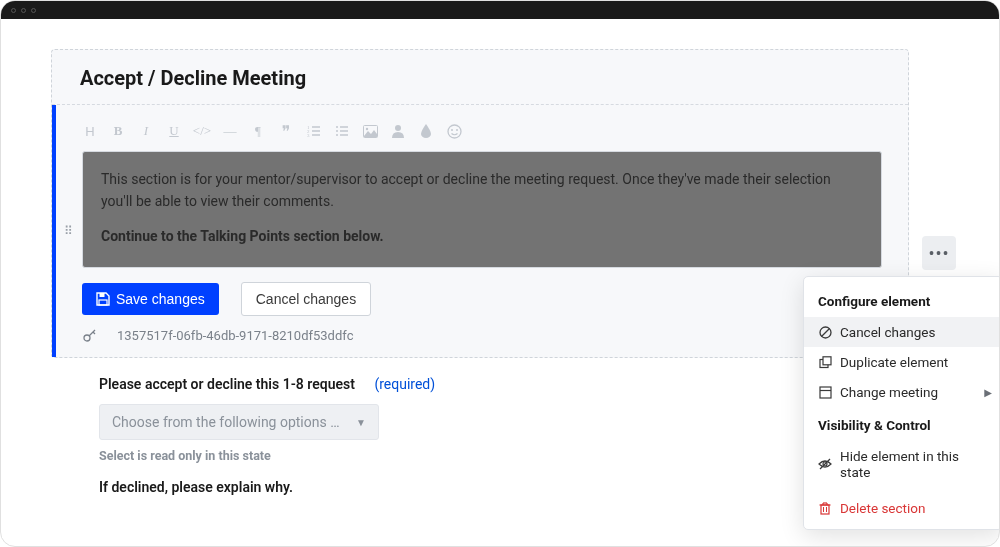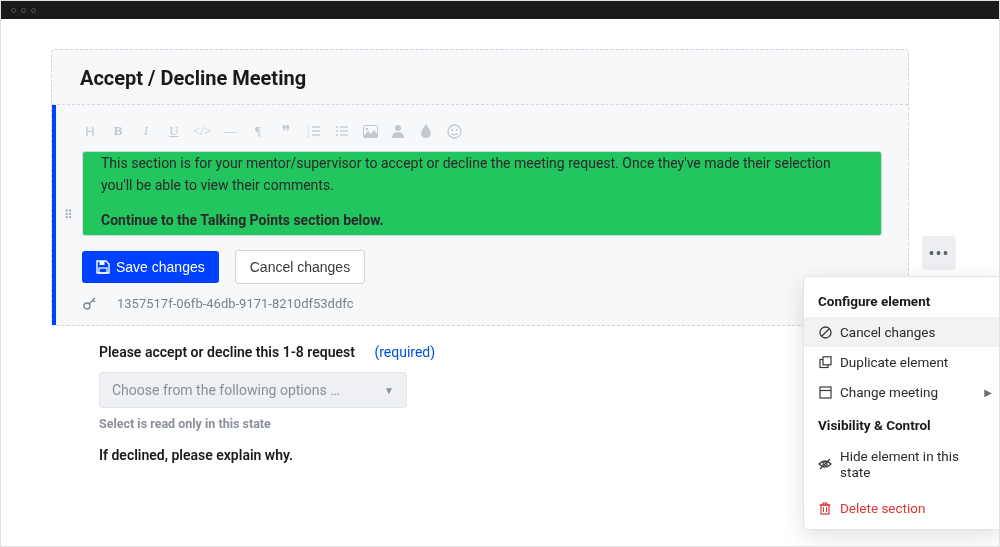"Accept / Decline Meeting" .window { border-radius: 0 -> 15px }
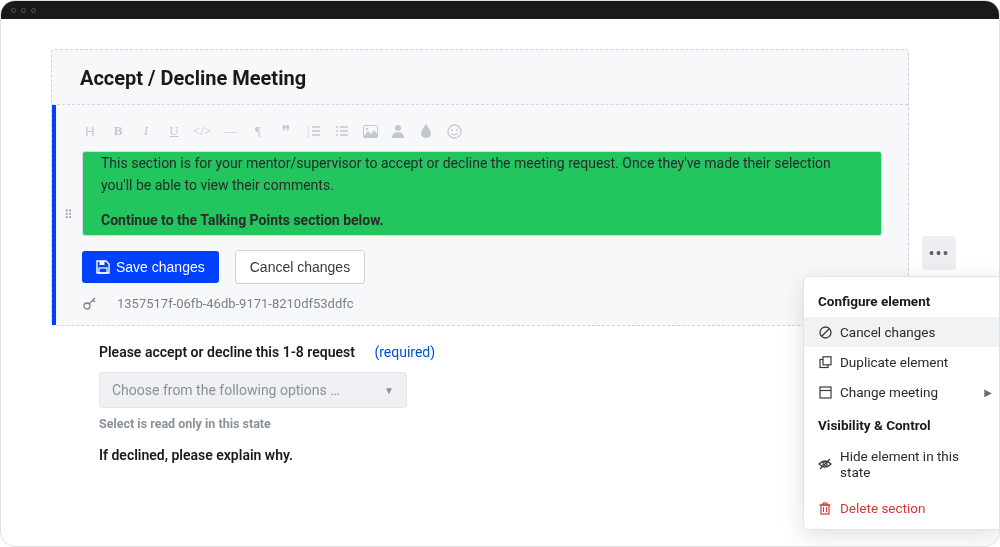"This section is for your" .editor-box { background: #22c55e -> #737373; padding: 0 18px -> 16px 18px }
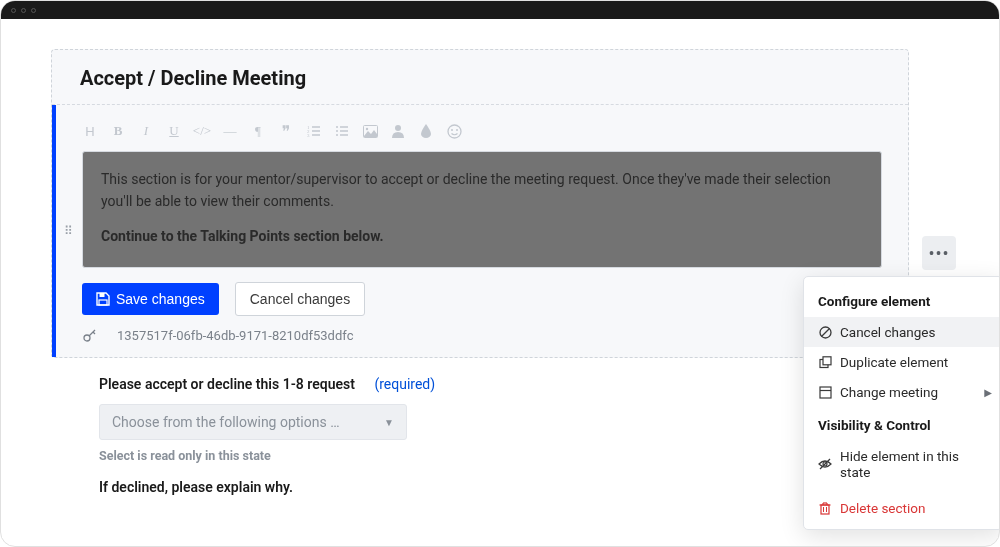"Save changes" .button-row { gap: 16px -> 22px }
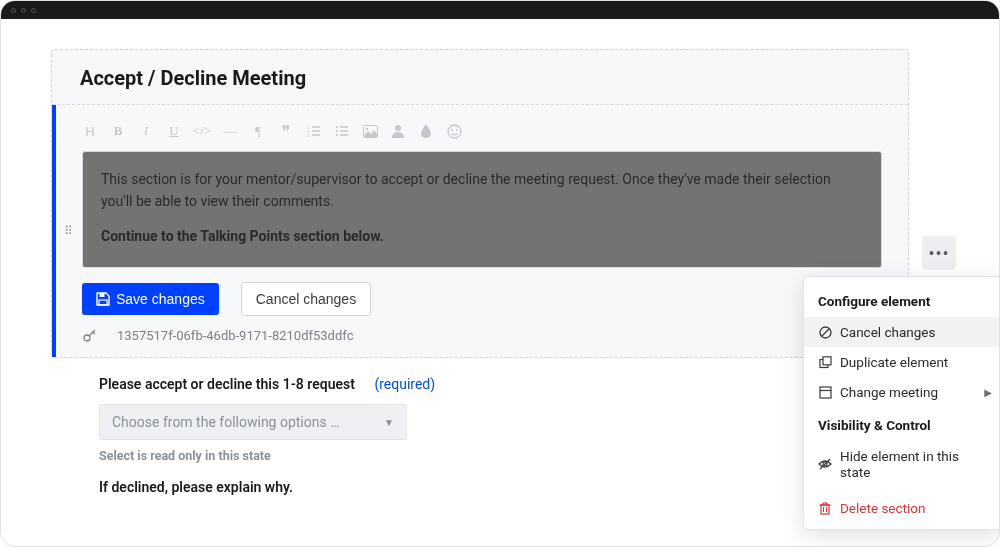"Choose from the following options" .select-box { width: 308px -> 280px }
